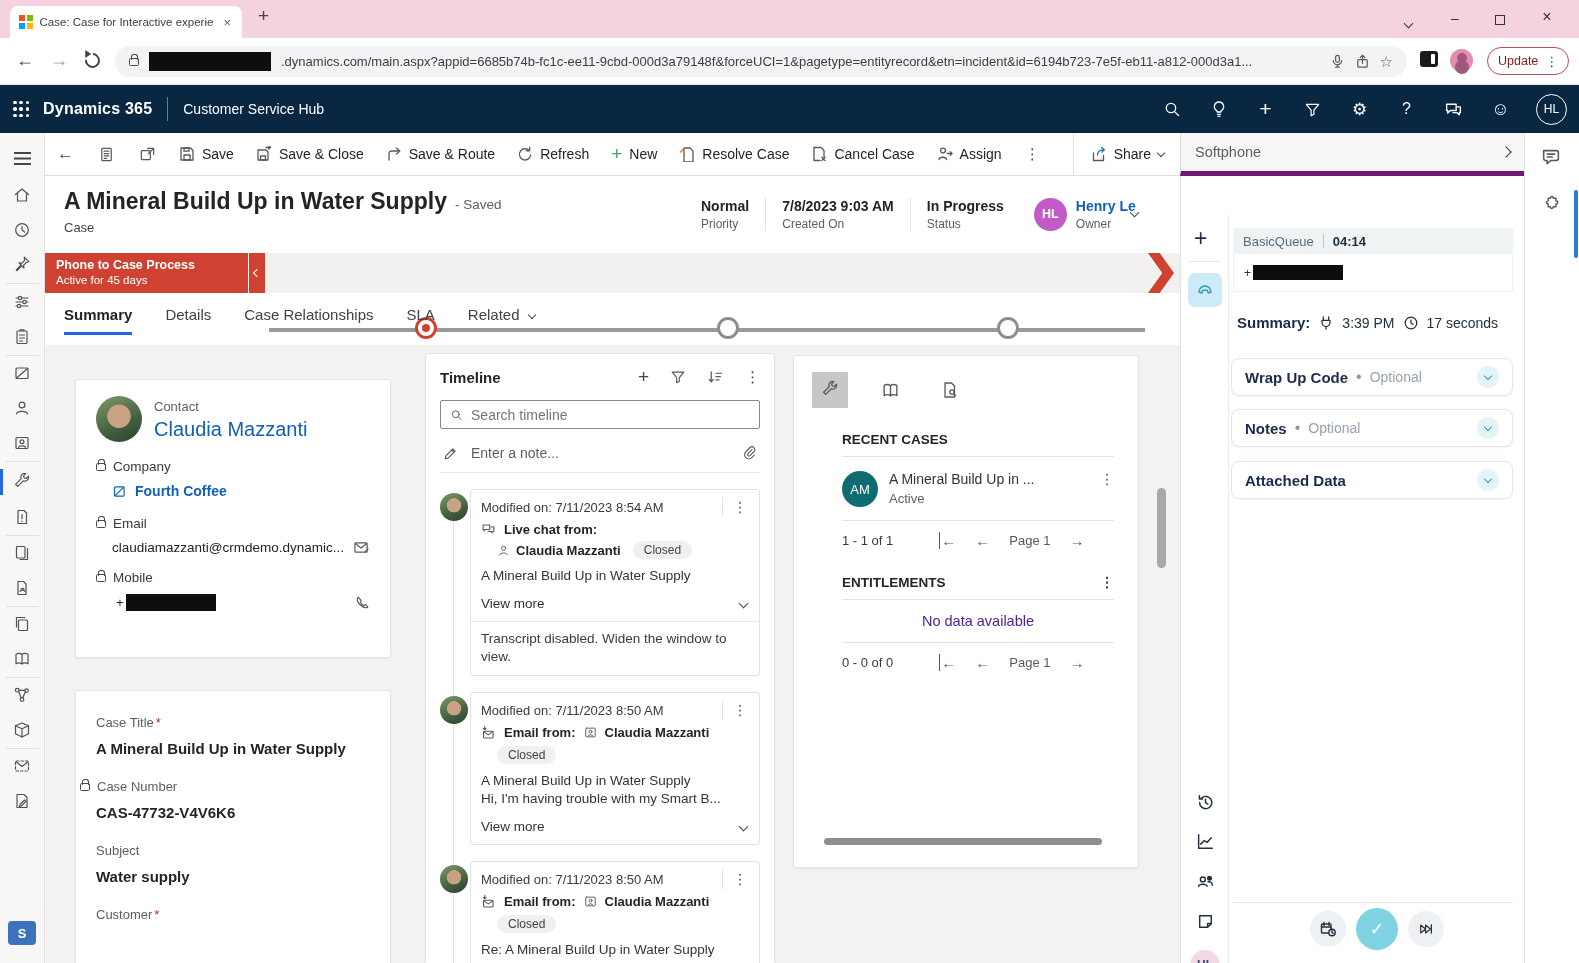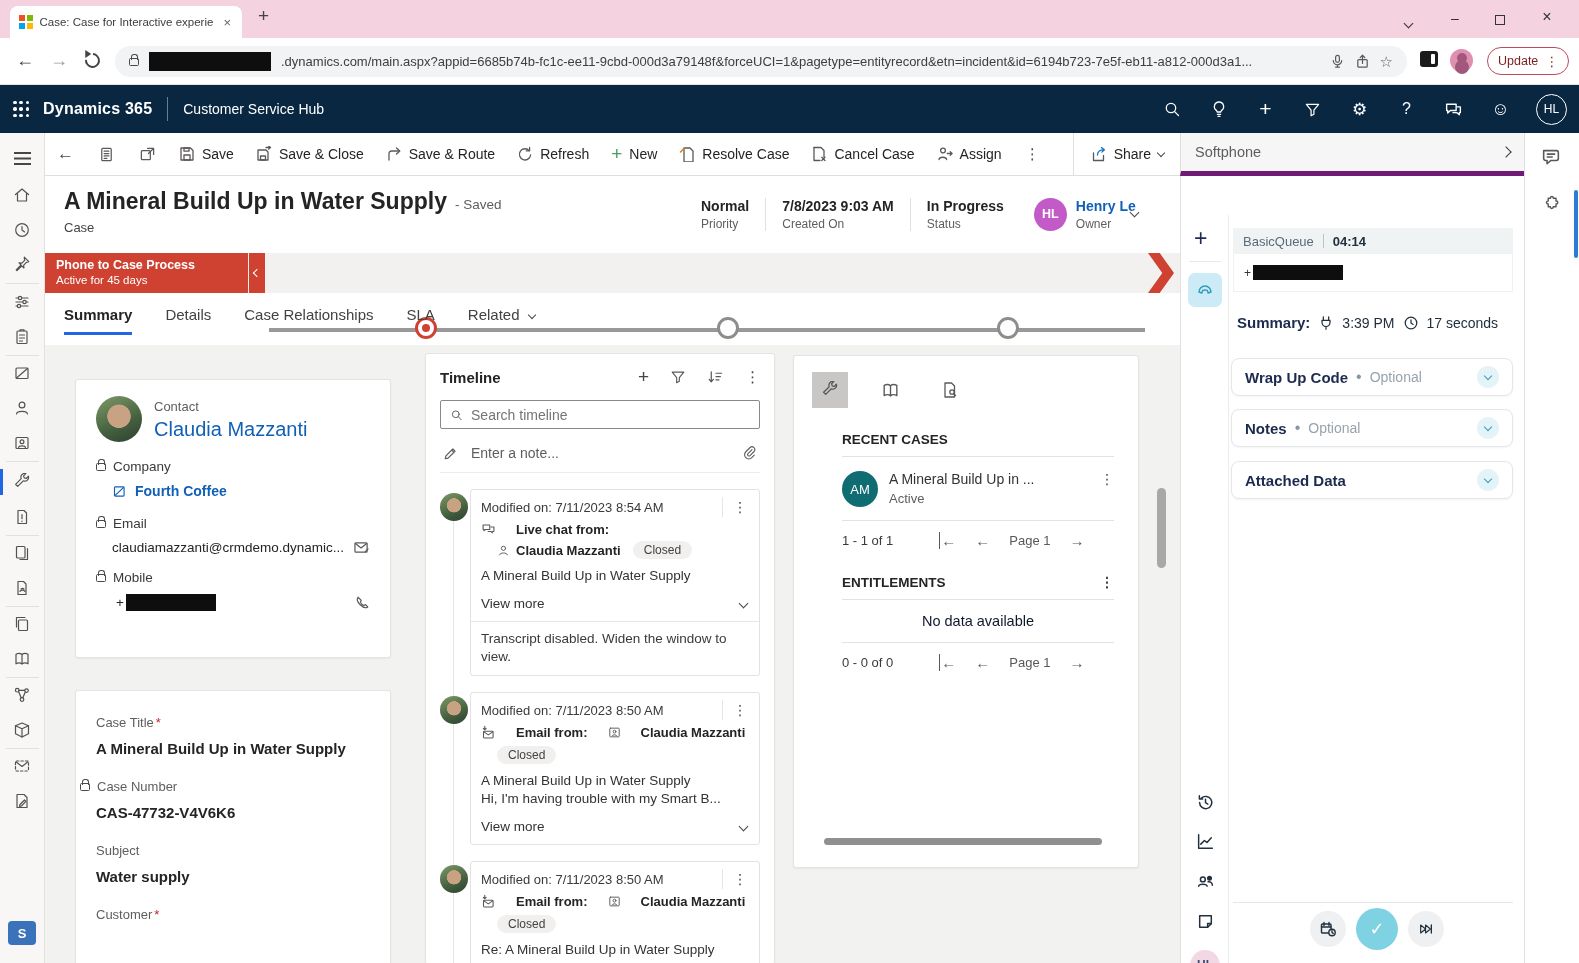"Live chat from:" .tle-kind { gap: 20px -> 8px }
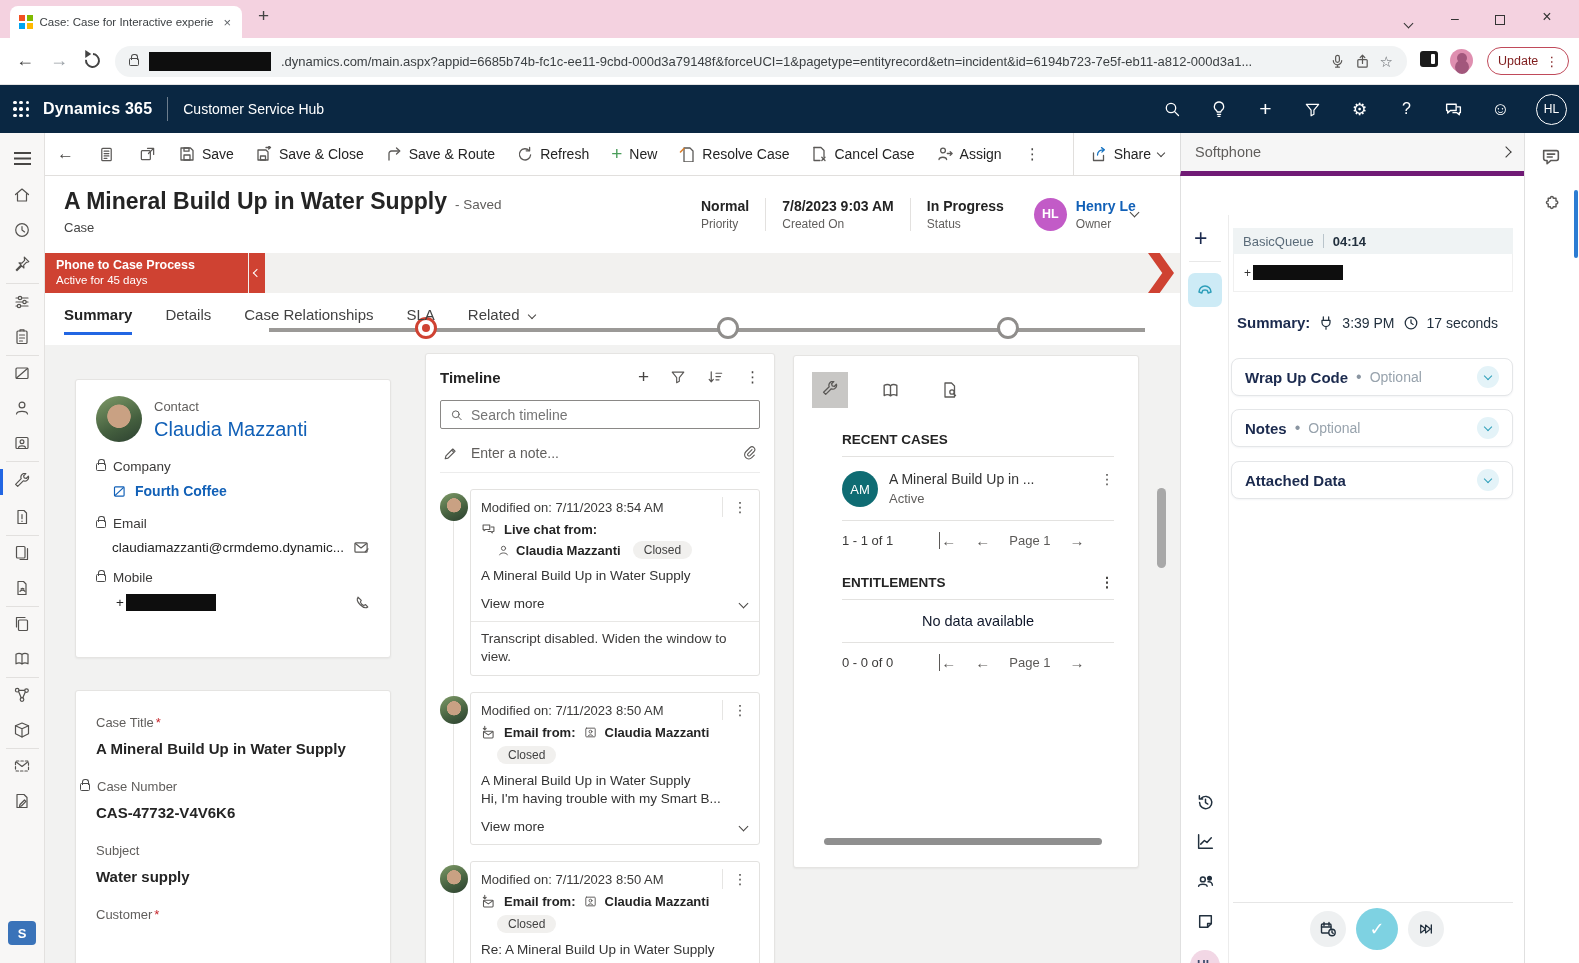"No data available" div { color: #0f172a -> #4c1d95 }
